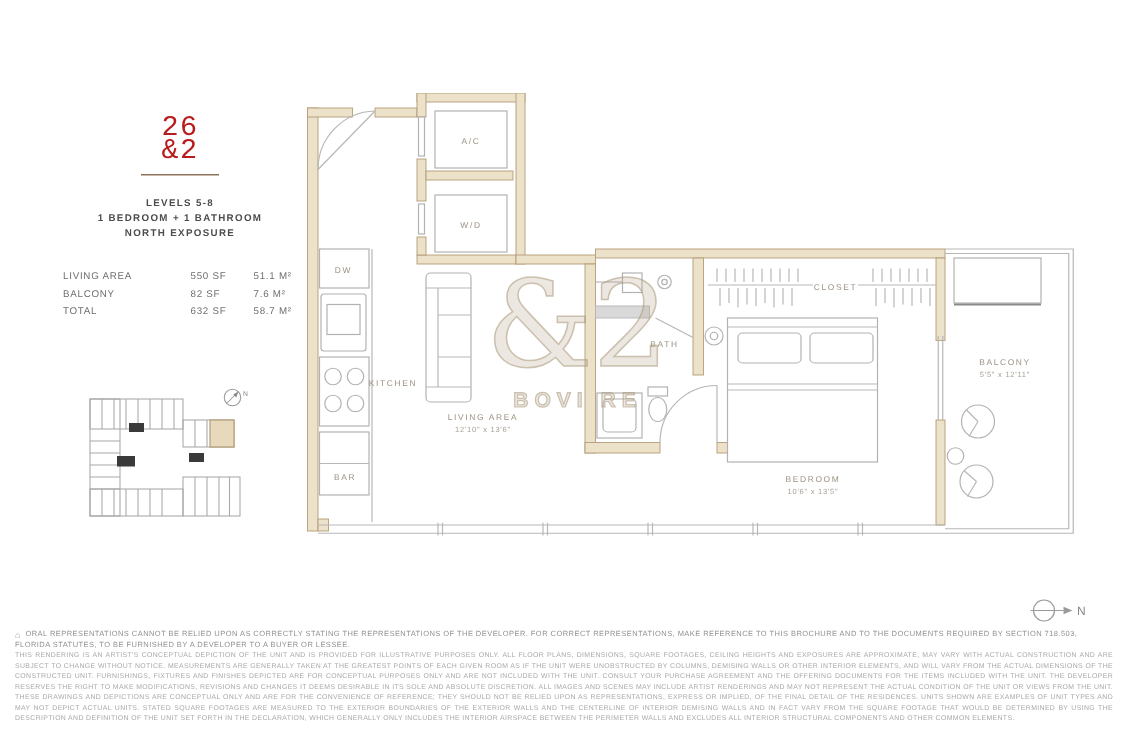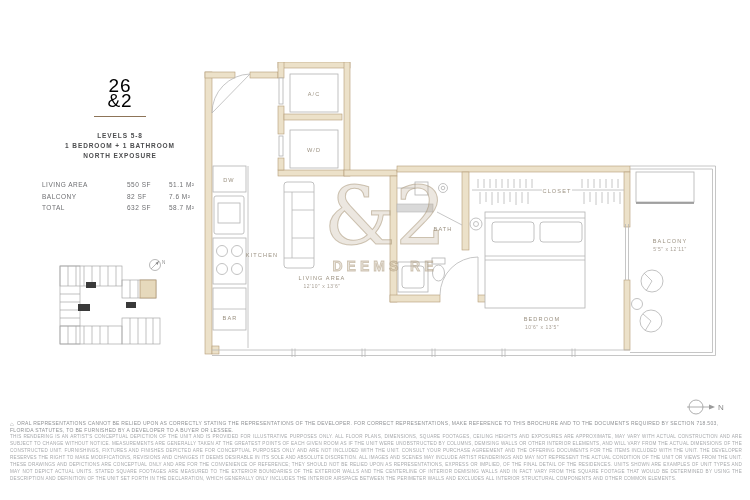"26" .logo { color: #000000 -> #b91c1c; font-family: Liberation Sans, sans-serif -> Liberation Mono, monospace }
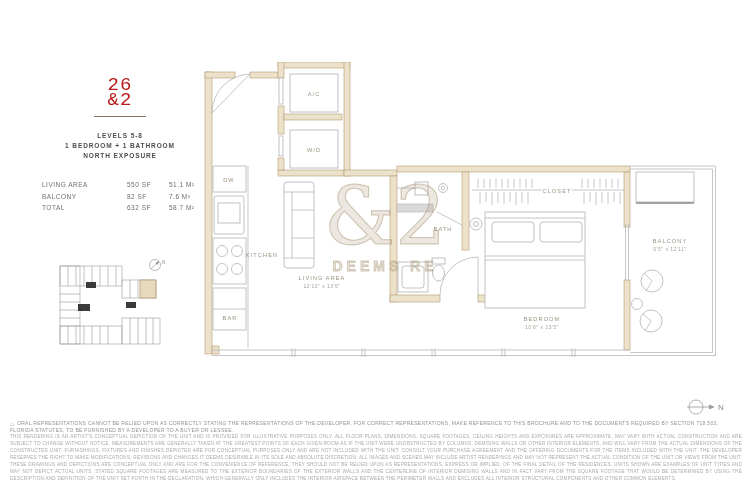"DEEMS RE" div.wm-text { text: DEEMS -> BOVI }
